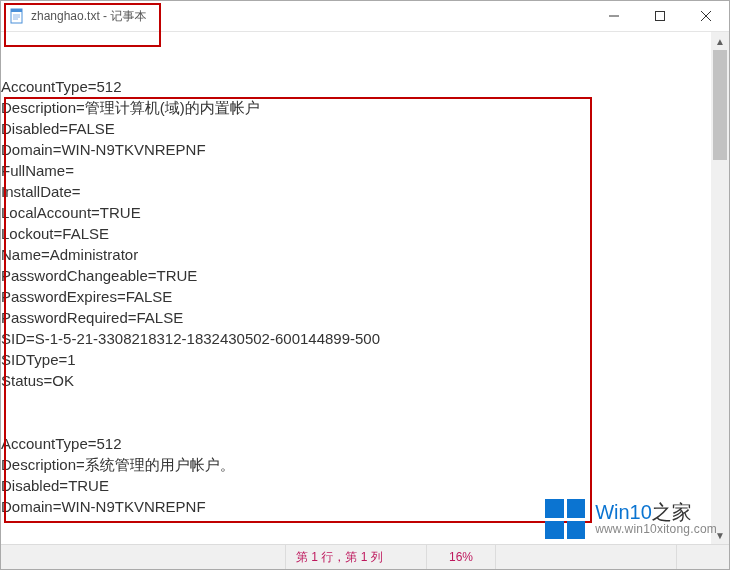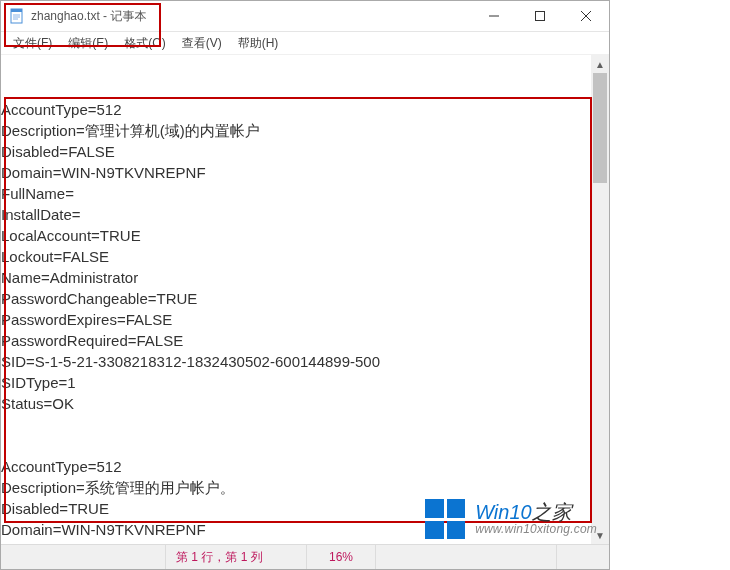"zhanghao.txt - 记事本" .frame { width: 610px -> 730px }
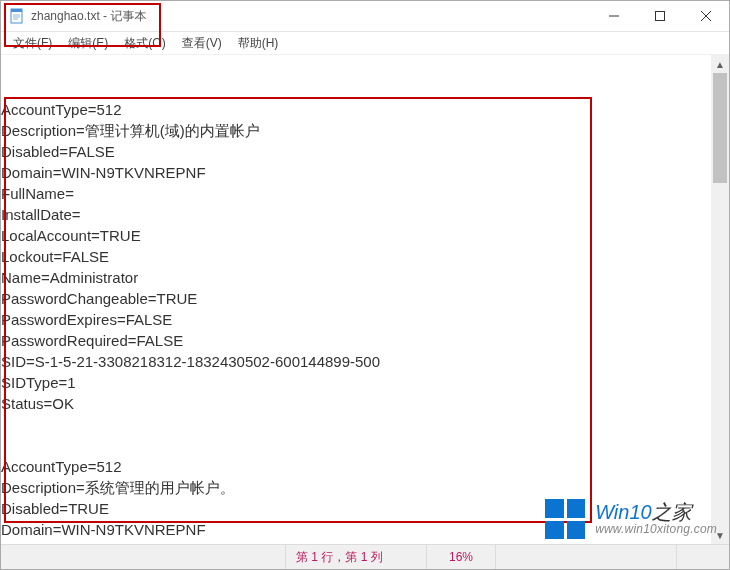"文件(F)" div.menubar { html: <div> <span>文件(F)</span> <span>编辑(E)</span> <span>格式(O)</span> <span>查看(V)</span> <span>帮助(H)</span> </div> -> none }
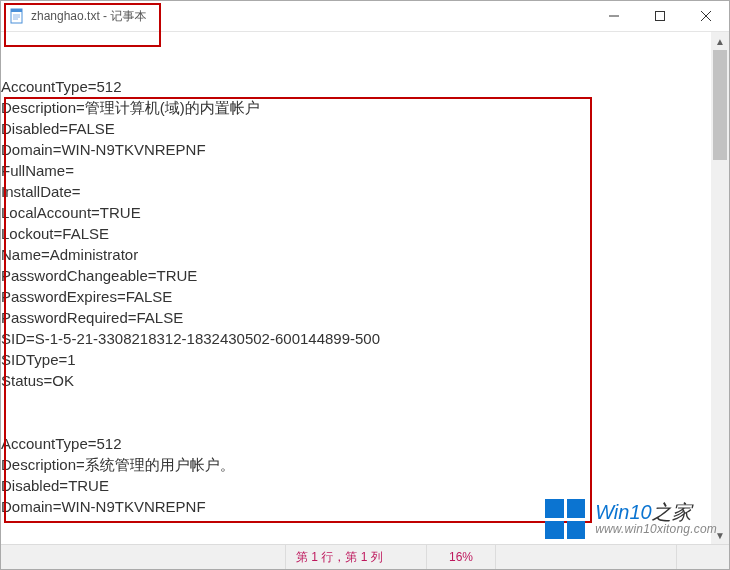"Win10之家" .wm-text { font-style: italic -> none }
